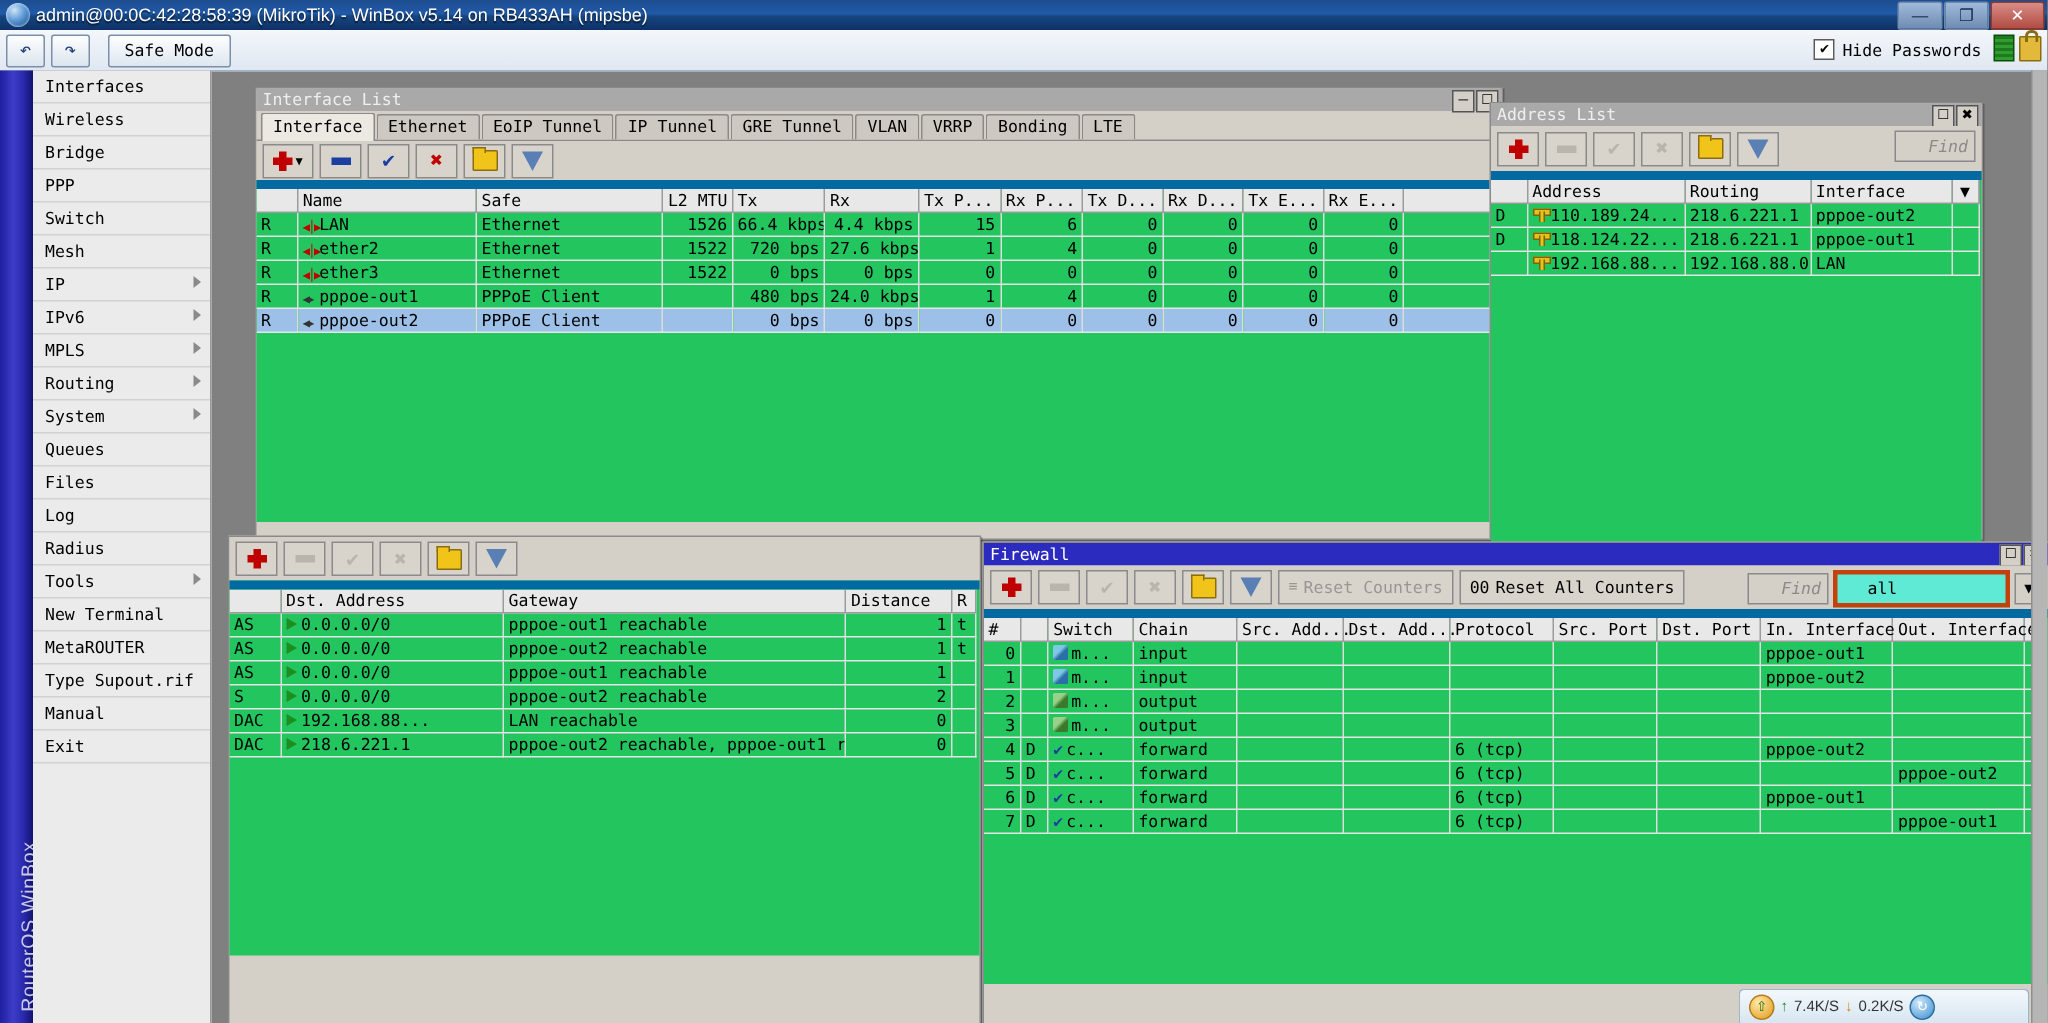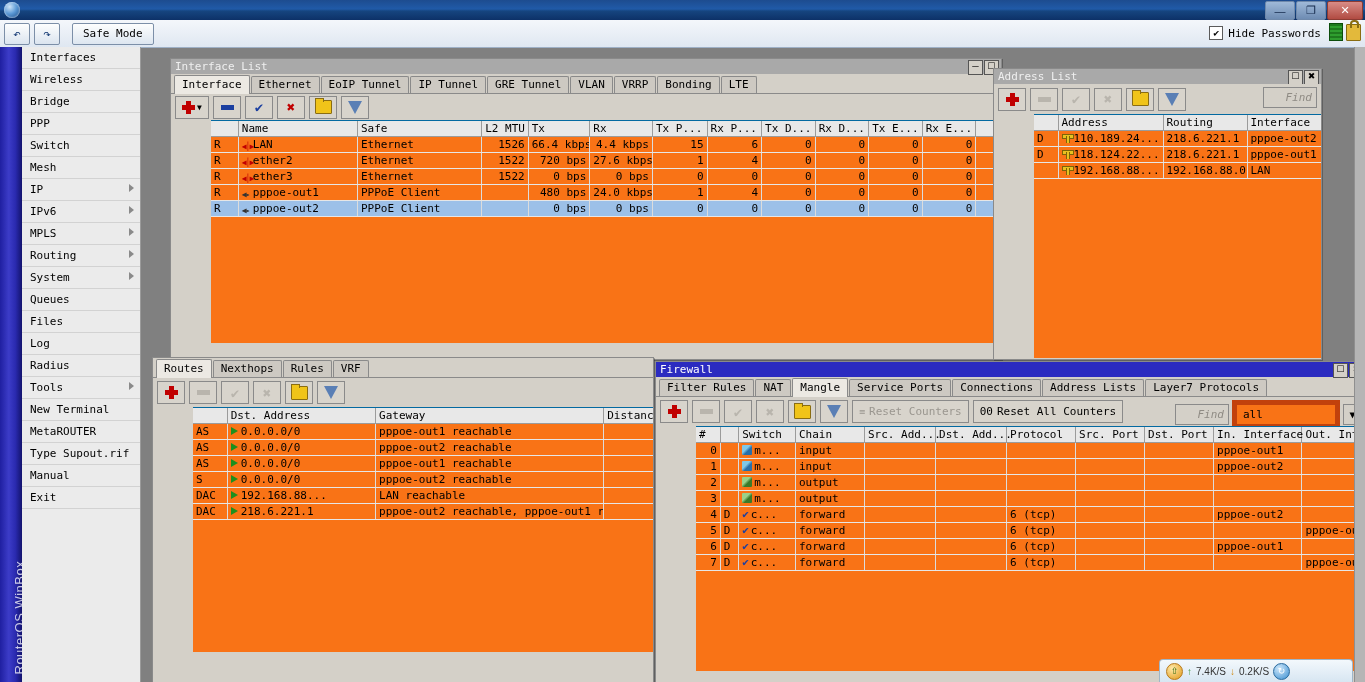"admin@00:0C:42:28:58:39 (MikroTik) -" div.tb-text { html: none -> <div>admin@00:0C:42:28:58:39 (MikroTik) - WinBox v5.14 on RB433AH (mipsbe)</div> }
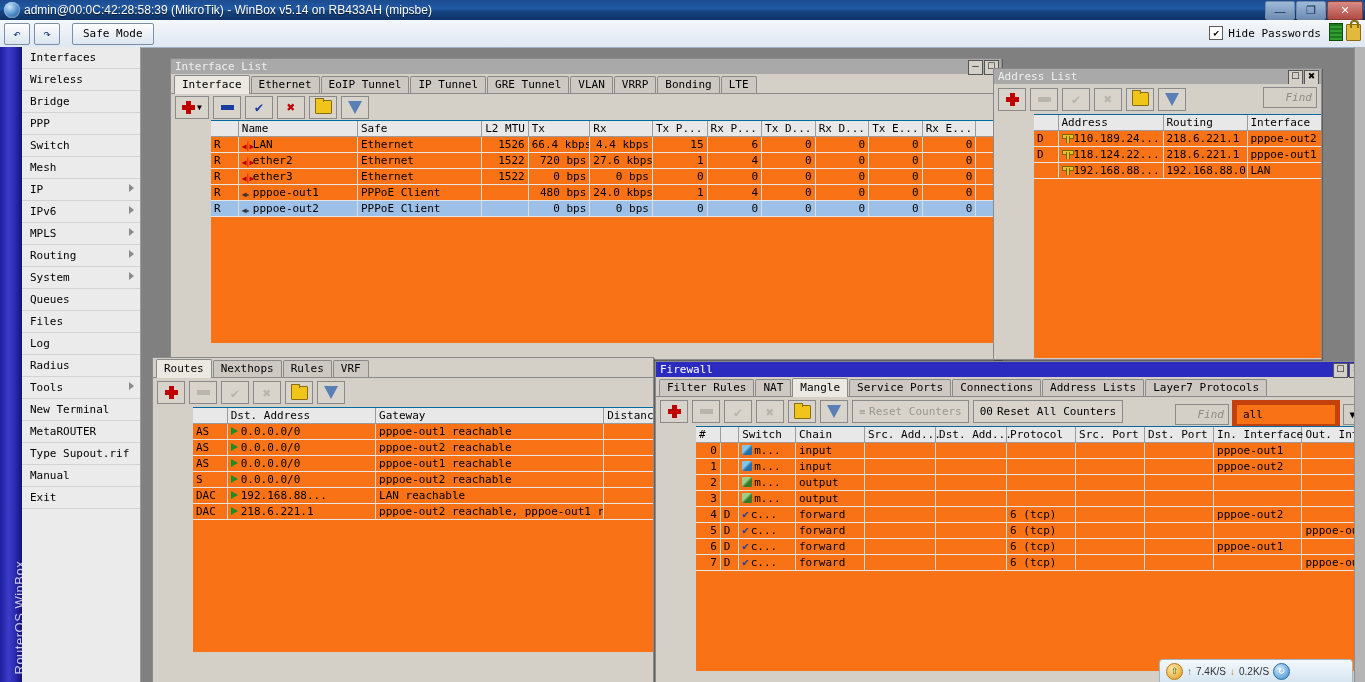"Name" .tbl { background: #f97316 -> #22c55e; border-top: 1px solid #0369a1 -> 6px solid #0369a1; margin-left: 40px -> none }
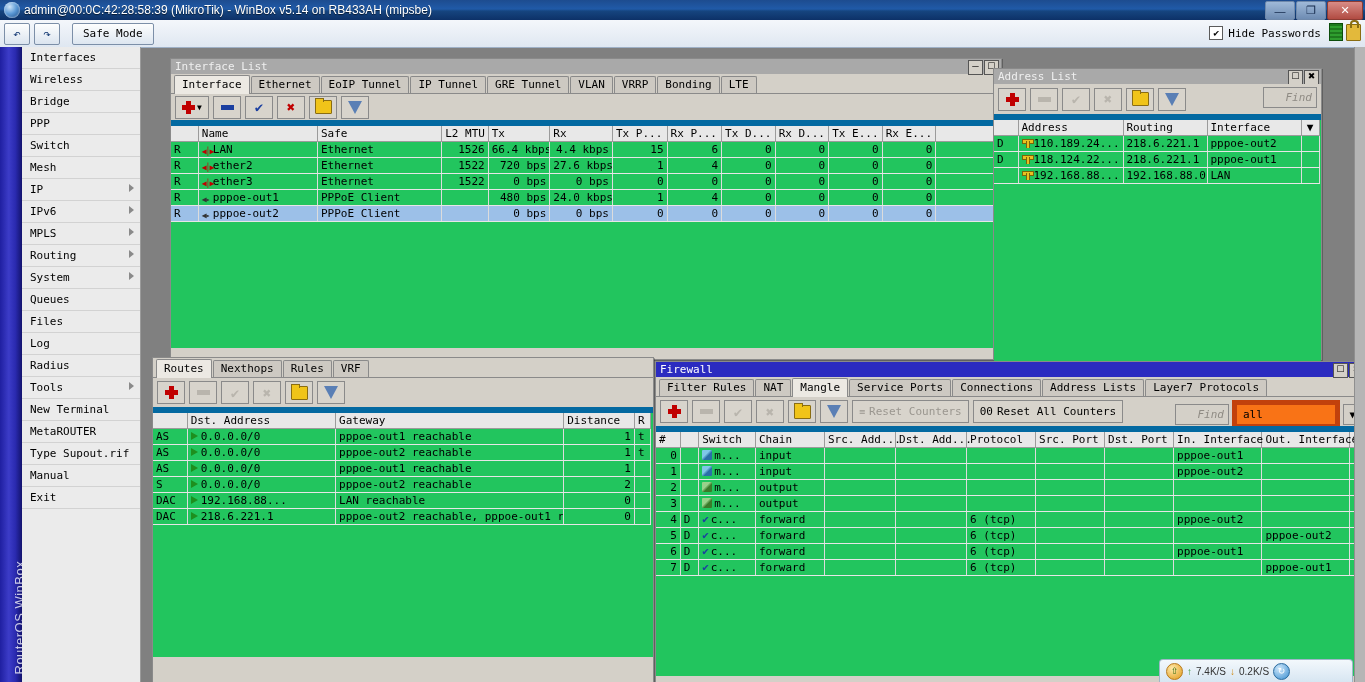"Routes" div.tabs { html: <div> <div>Routes</div> <div>Nexthops</div> <div>Rules</div> <div>VRF</div> </div> -> none }
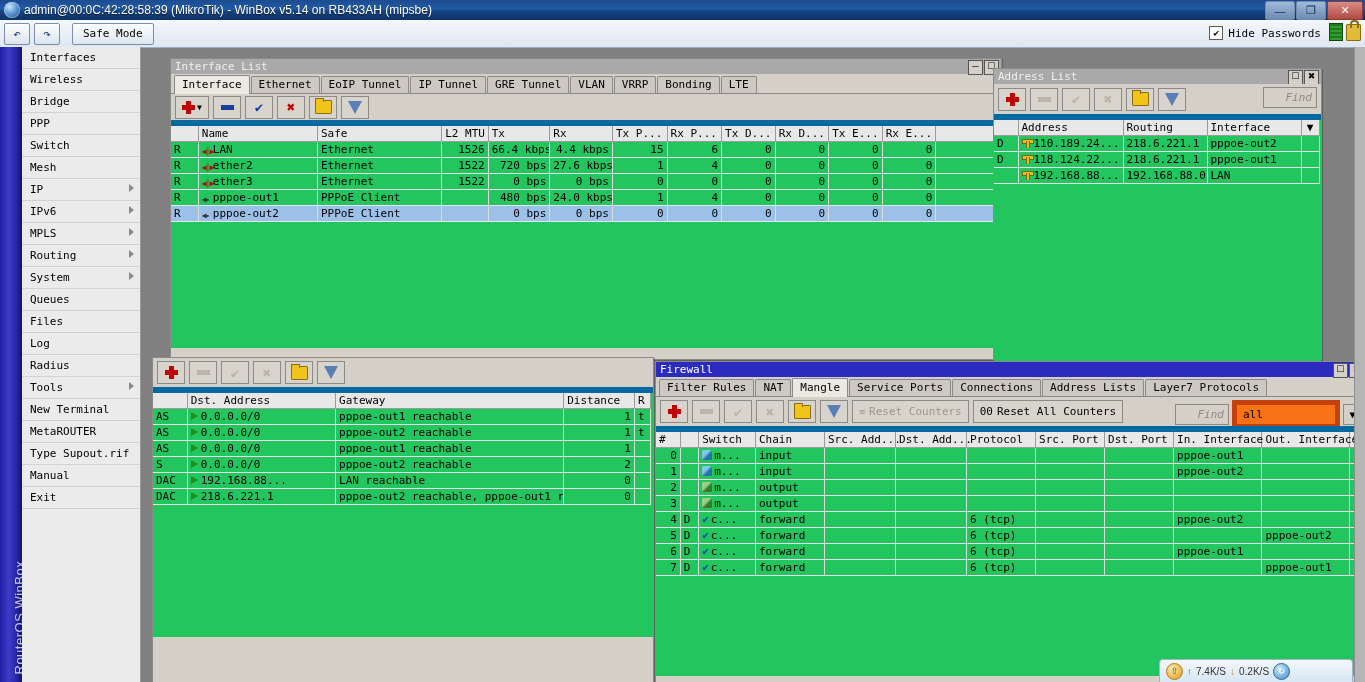"Filter Rules" div.tabs { html: <div> <div>Filter Rules</div> <div>NAT</div> <div>Mangle</div> <div>Service Ports</div> <div>Connections</div> <div>Address Lists</div> <div>Layer7 Protocols</div> </div> -> none }
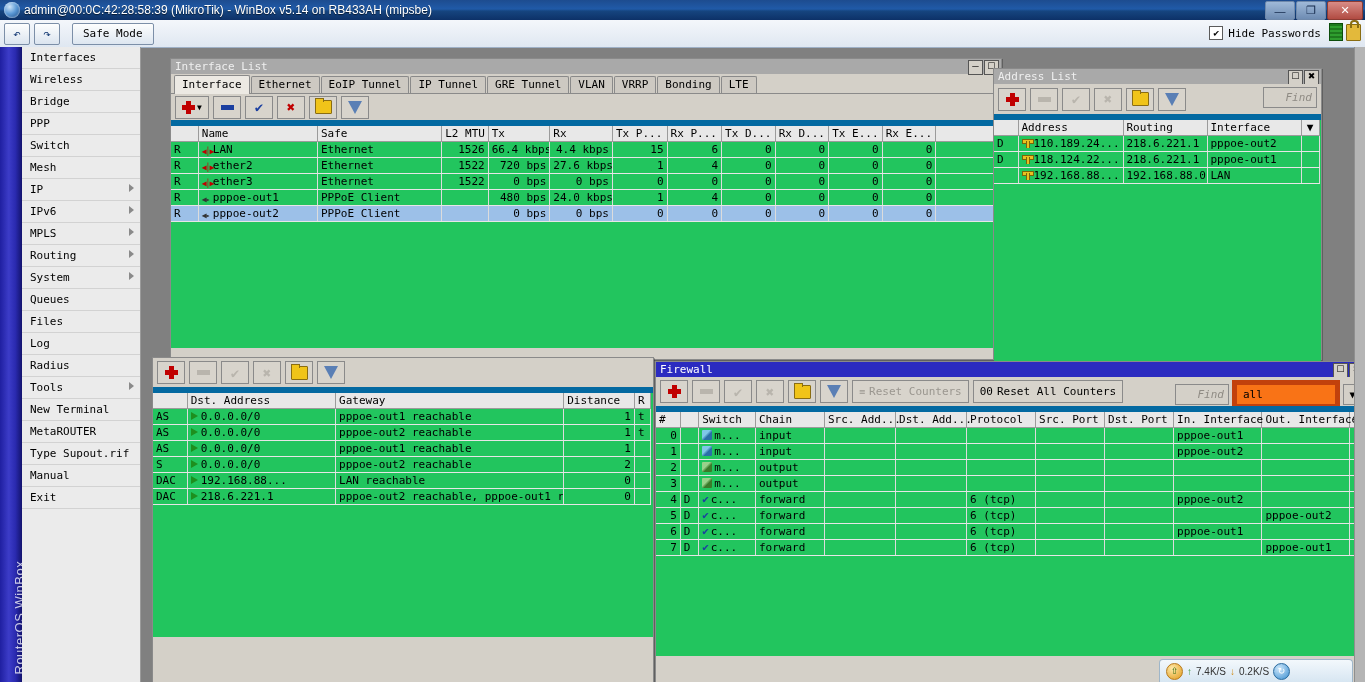"all" .sel-in { background: #f97316 -> #5eead4; border: 5px solid #c2410c -> 3px solid #c2410c; padding-left: 6px -> 20px }
